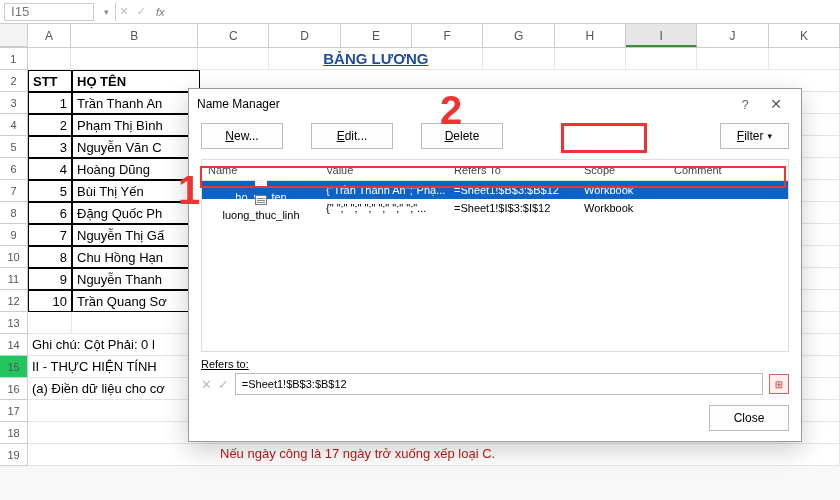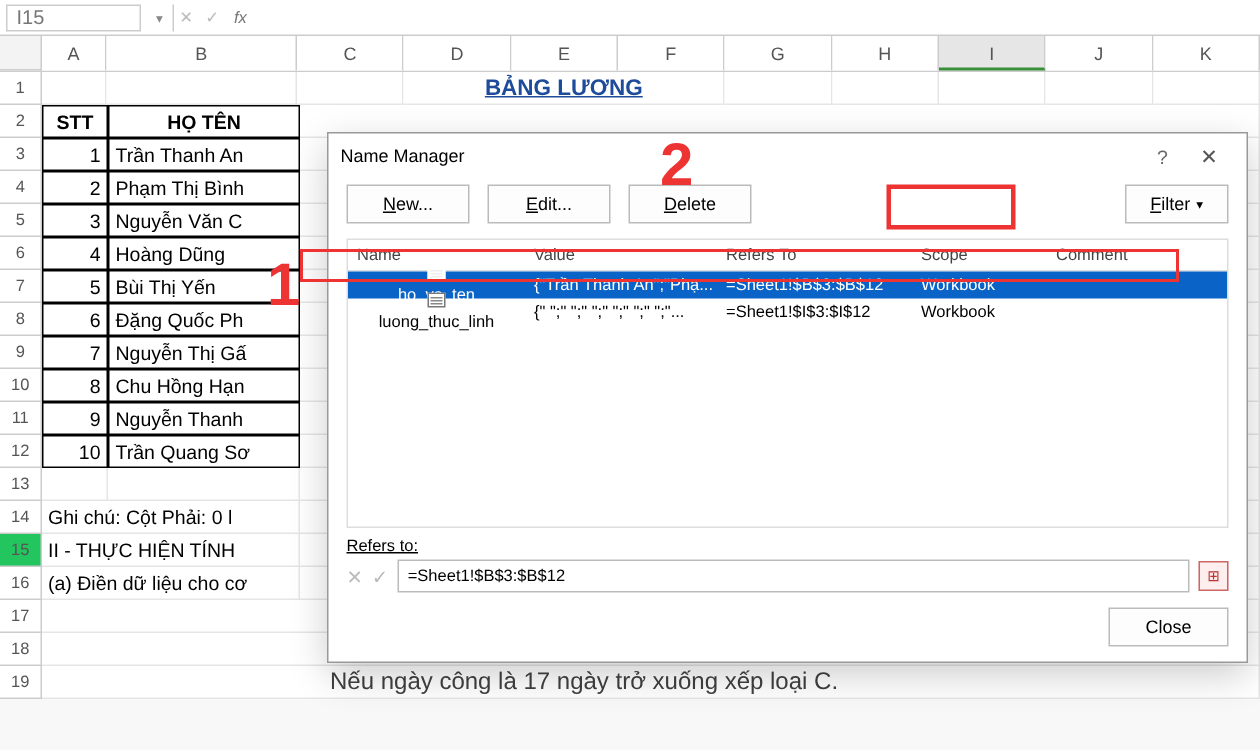"STT" .cell.center { text-align: center -> none }
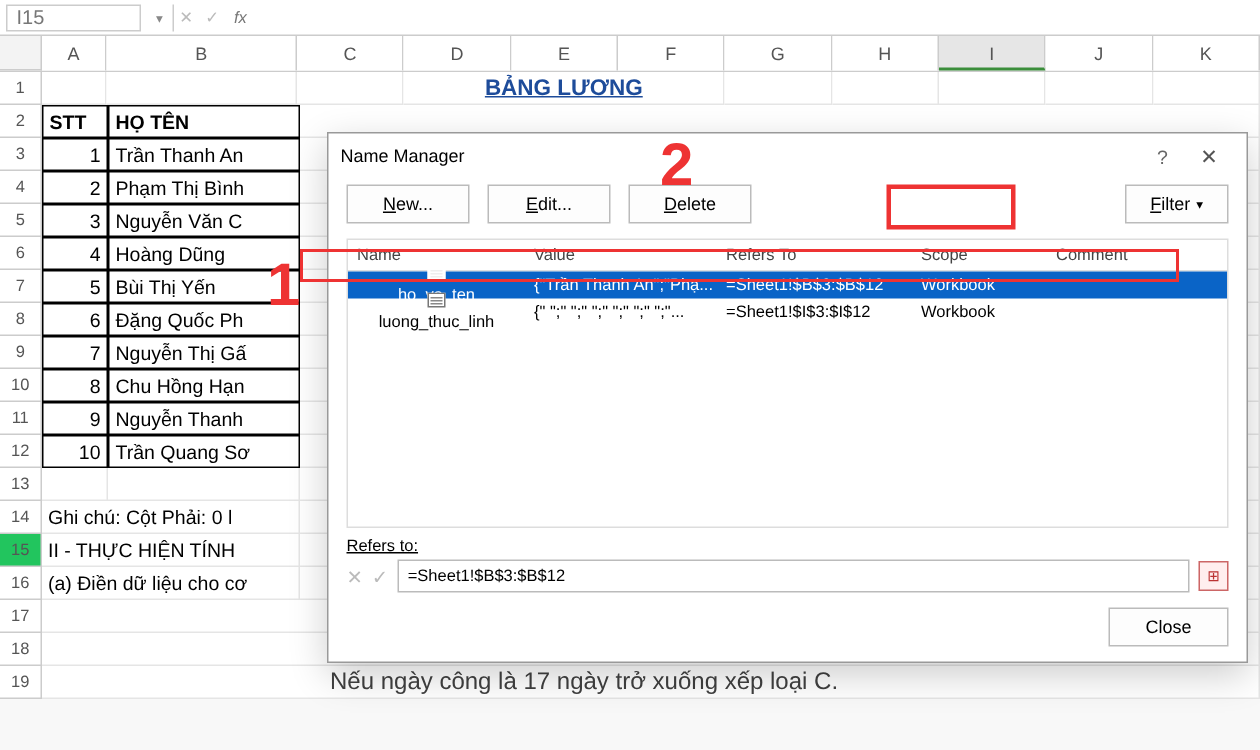"Name Manager" .dialog { margin-left: 30px -> none }
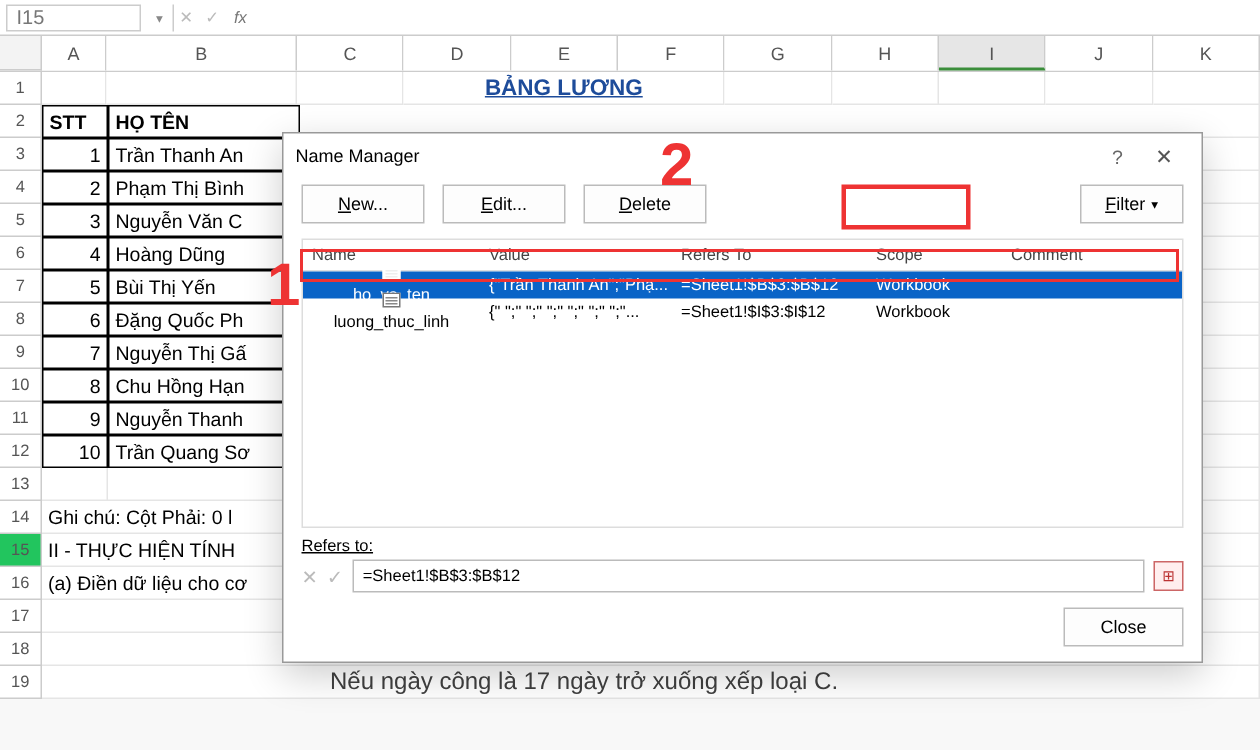"New..." .dlg-buttons { gap: 12px -> 28px }
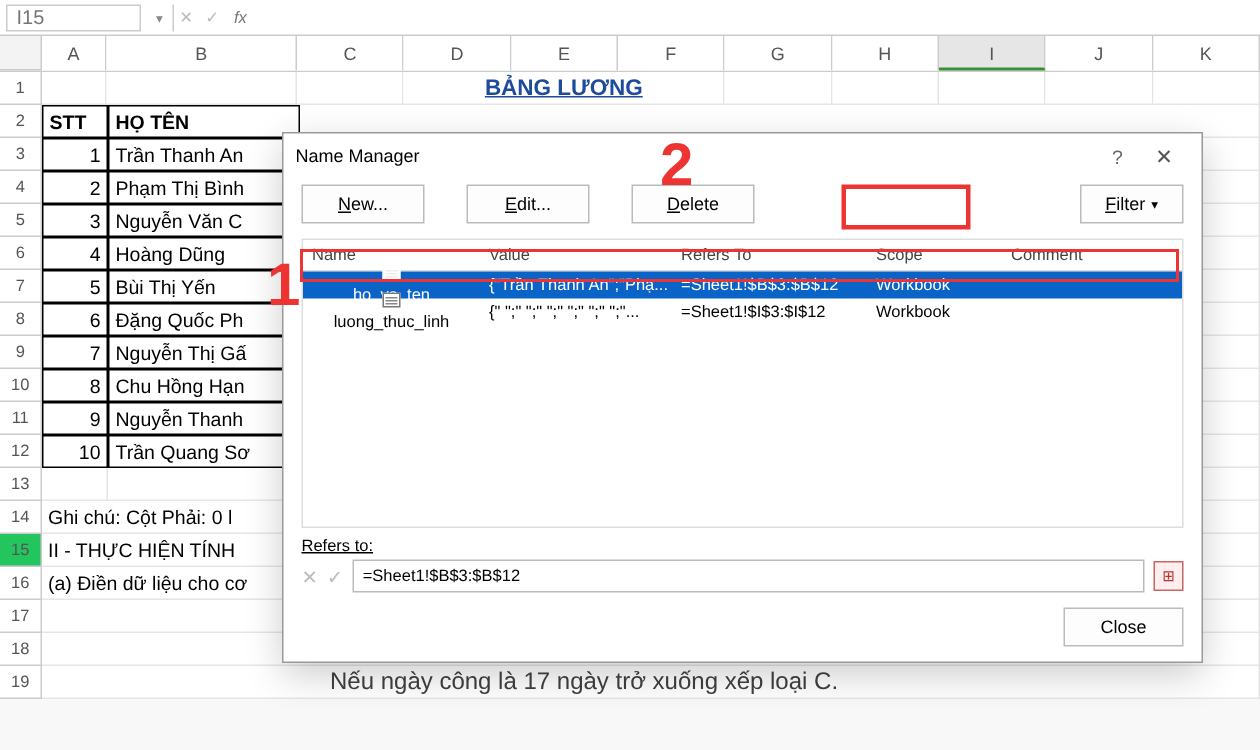"Nếu ngày công là 17" div { color: #404040 -> #b91c1c; font-size: 16px -> 13px }
